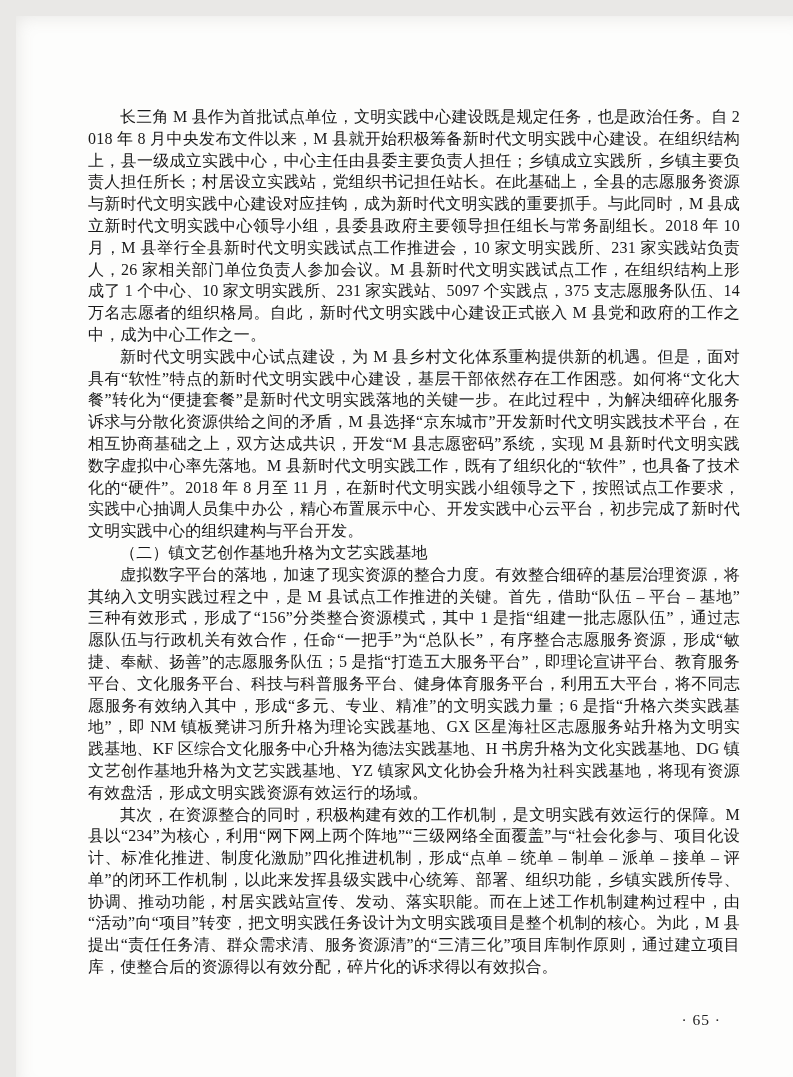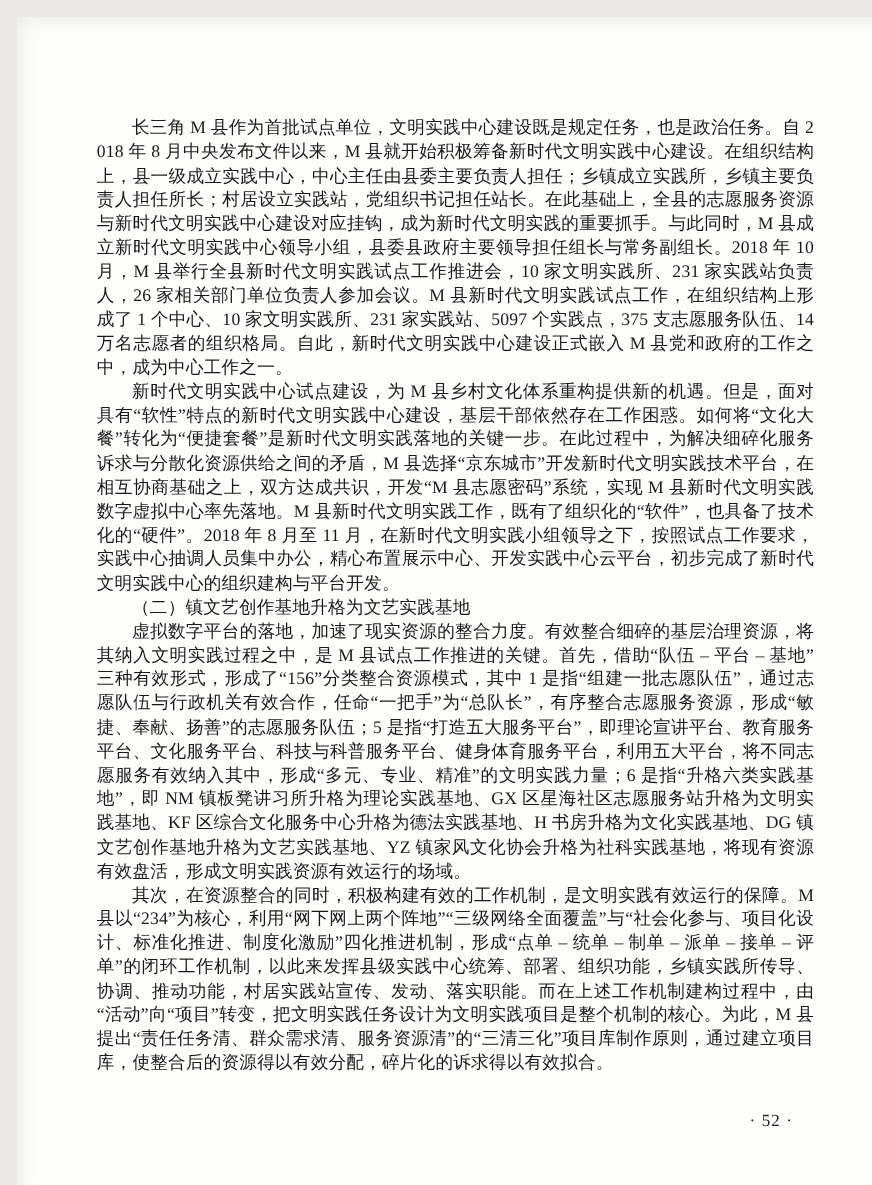"· 52 ·" div.page-number { text: 52 -> 65 }
